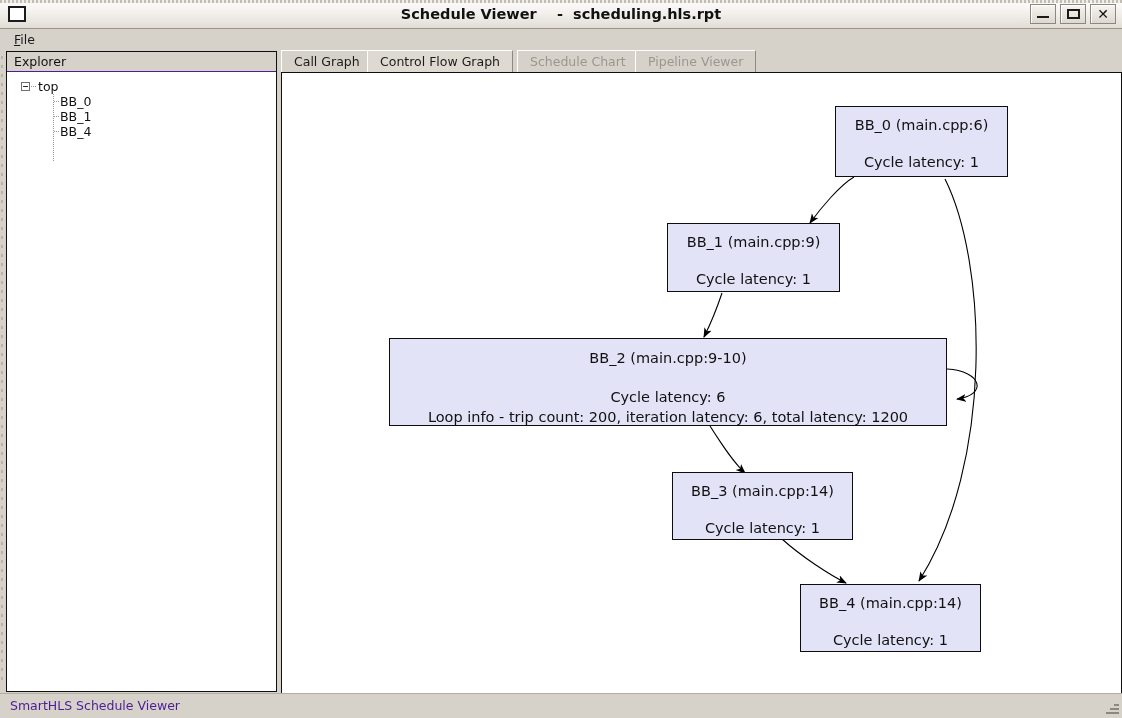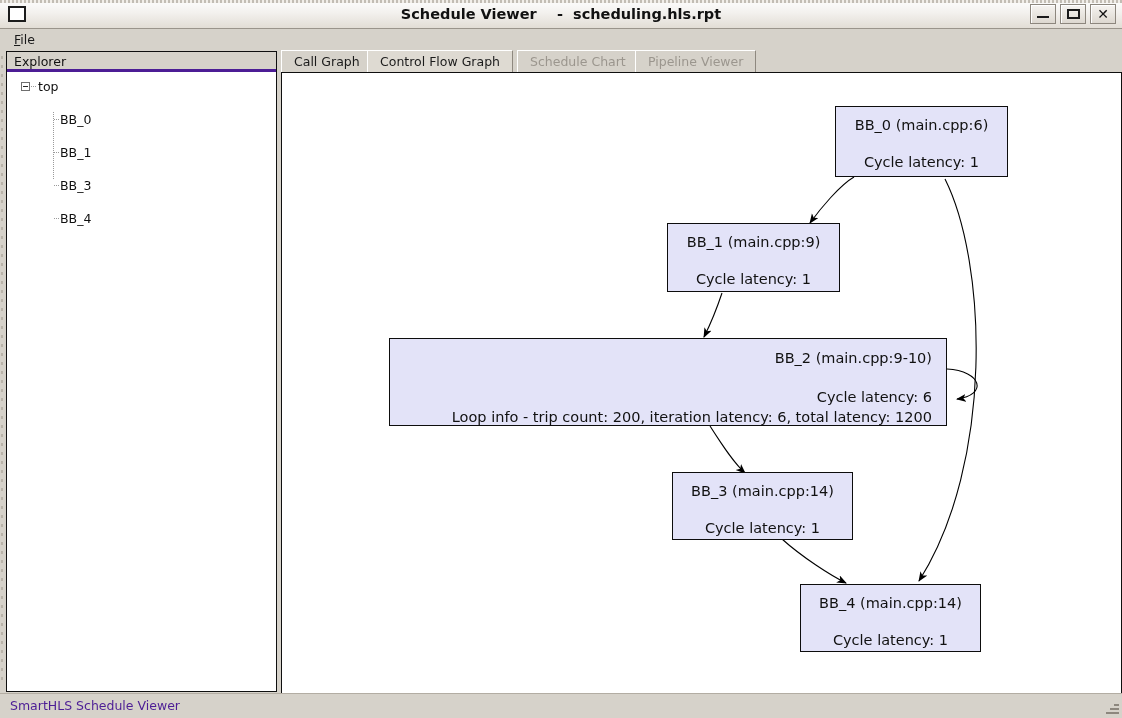"Explorer" .explorer-header { border-bottom: 3px solid #4c1d95 -> 1px solid #4c1d95 }
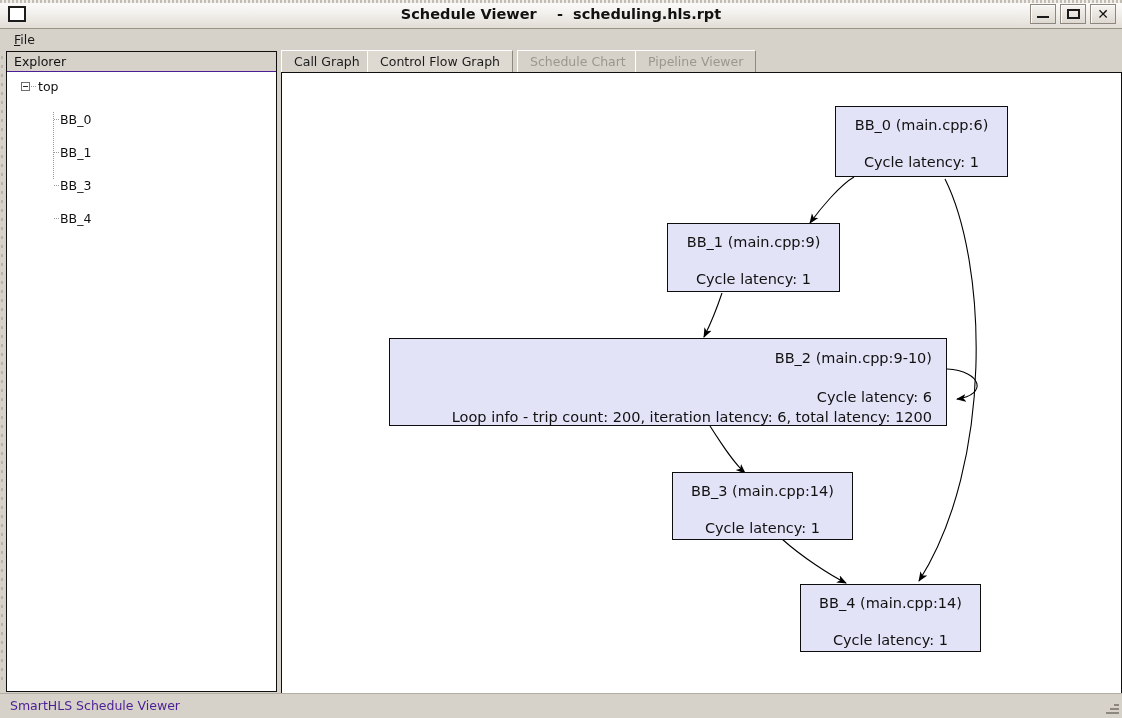"BB_0" .tree-node { margin-top: 18px -> none }
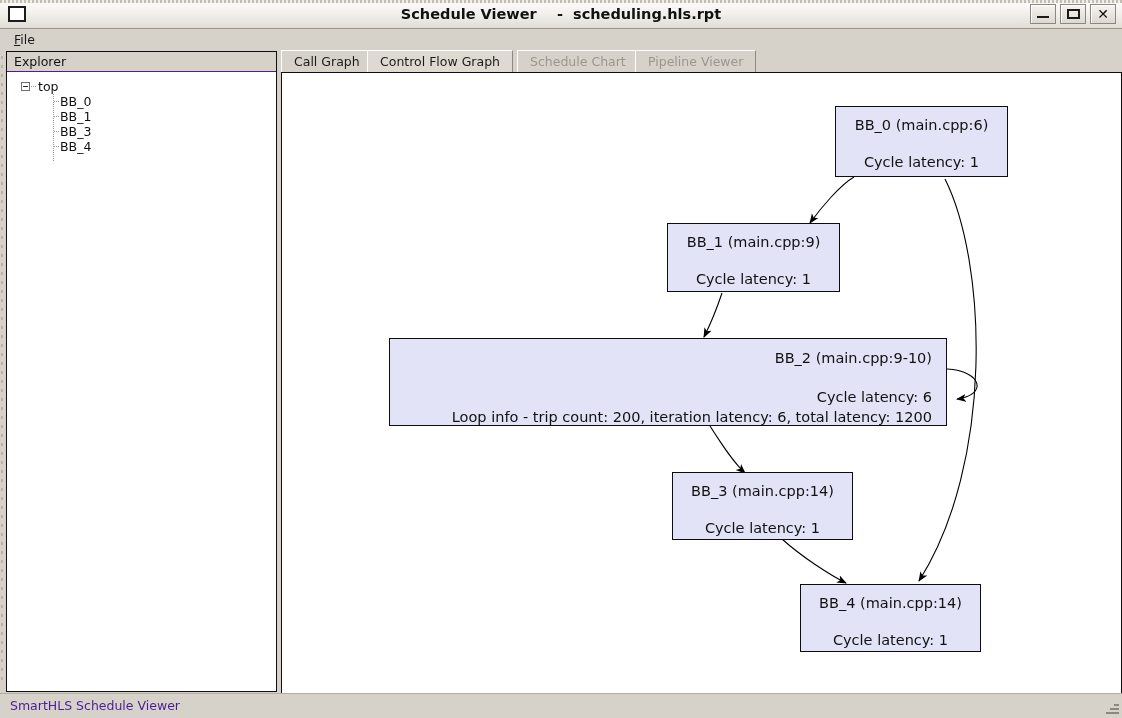"BB_3" div.tree-node { html: <div> <span></span> <span>BB_3</span> </div> -> none }
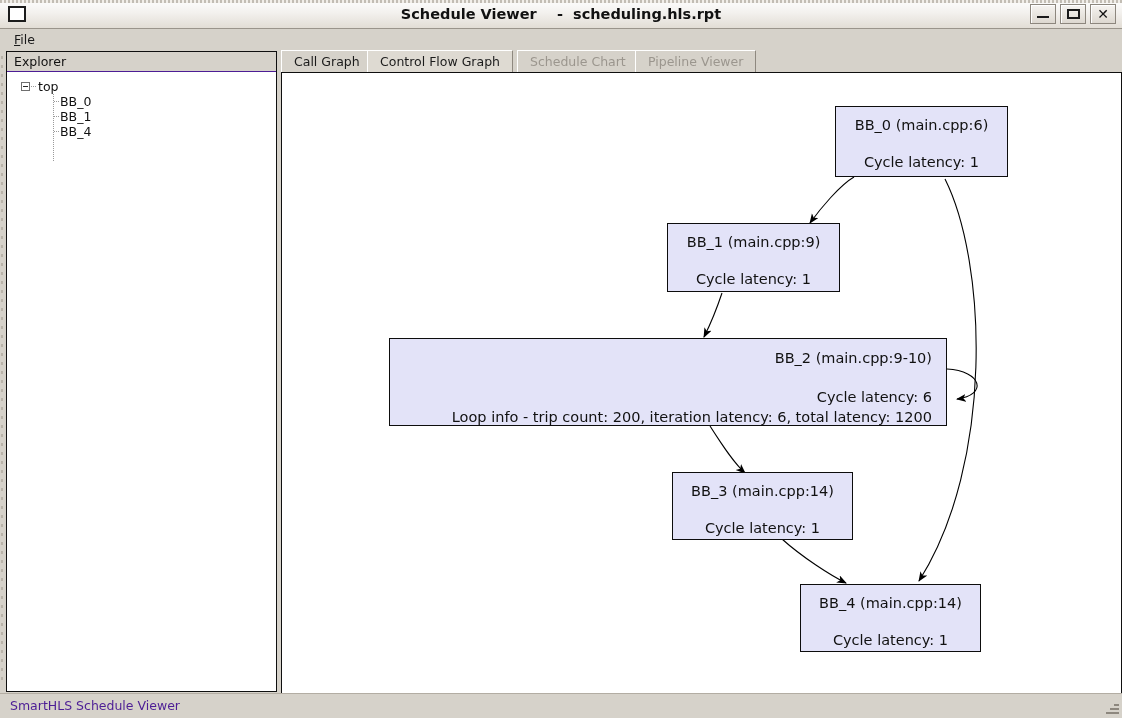"BB_2 (main.cpp:9-10)" .bb-node.wide { text-align: right -> center }
